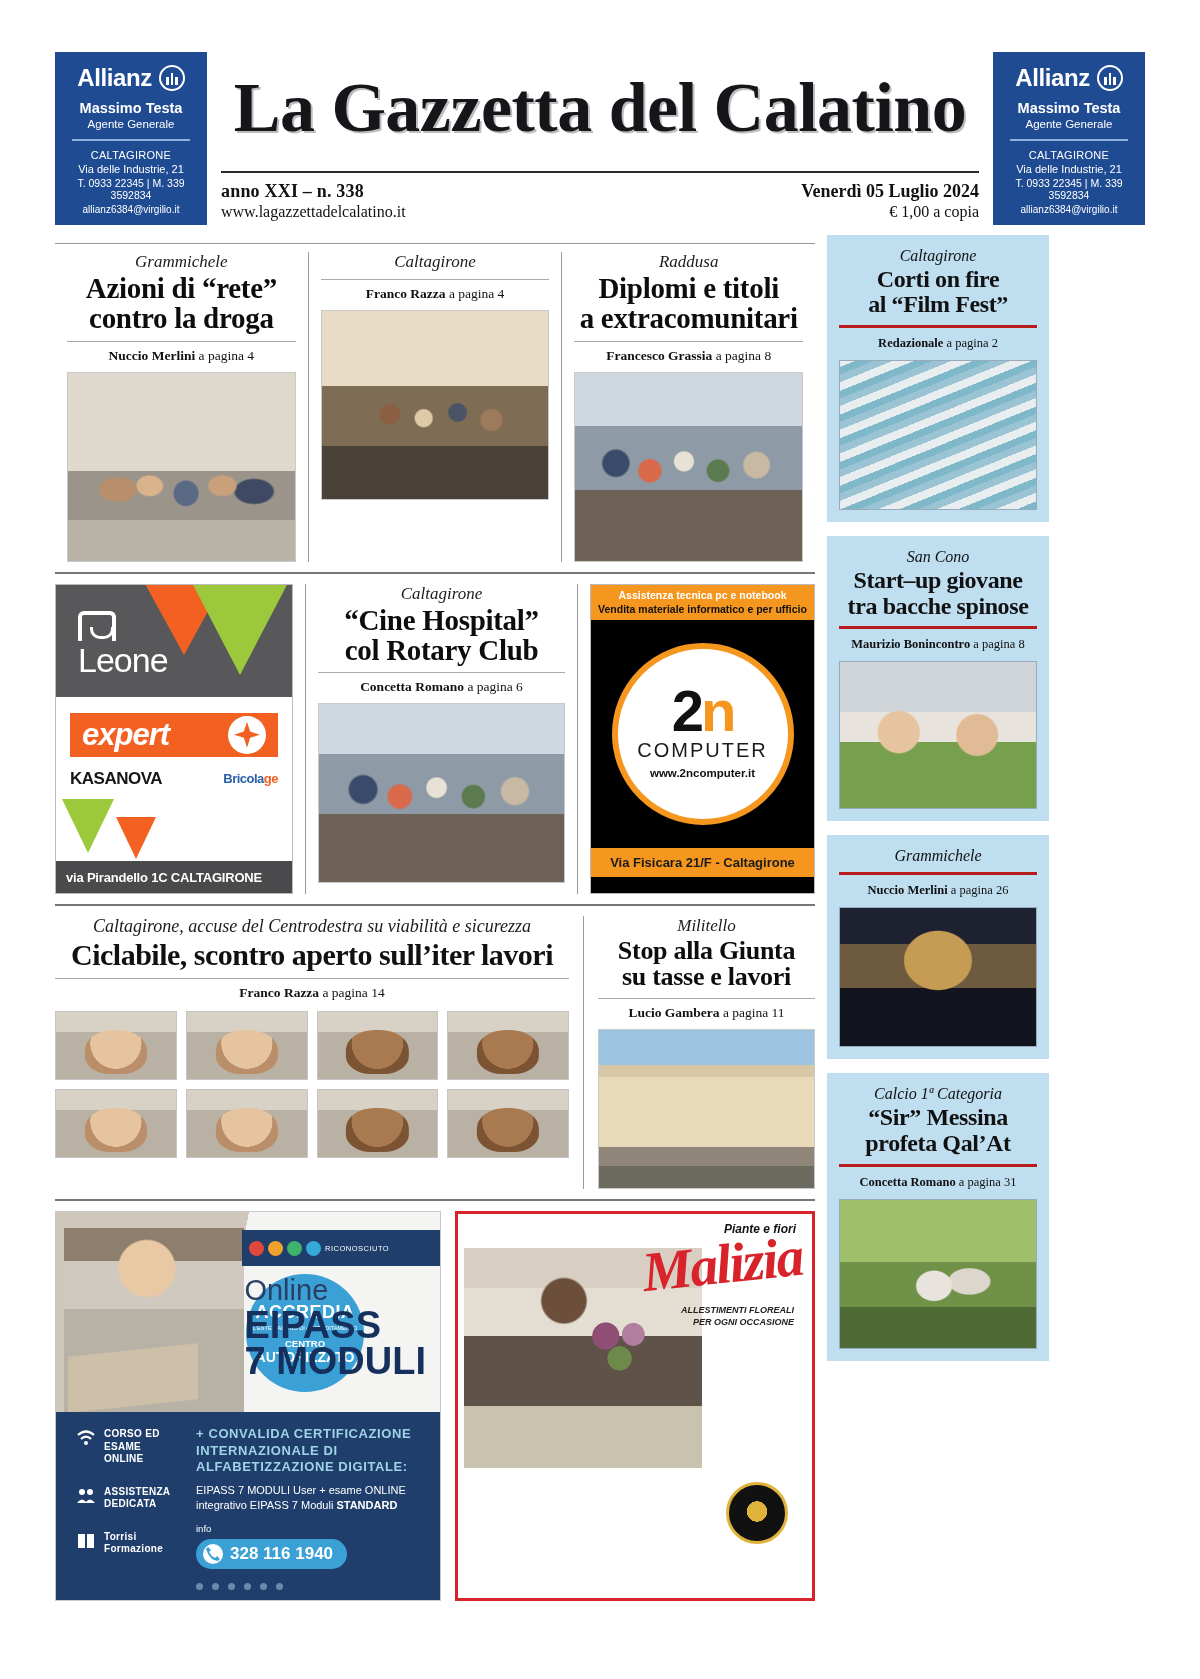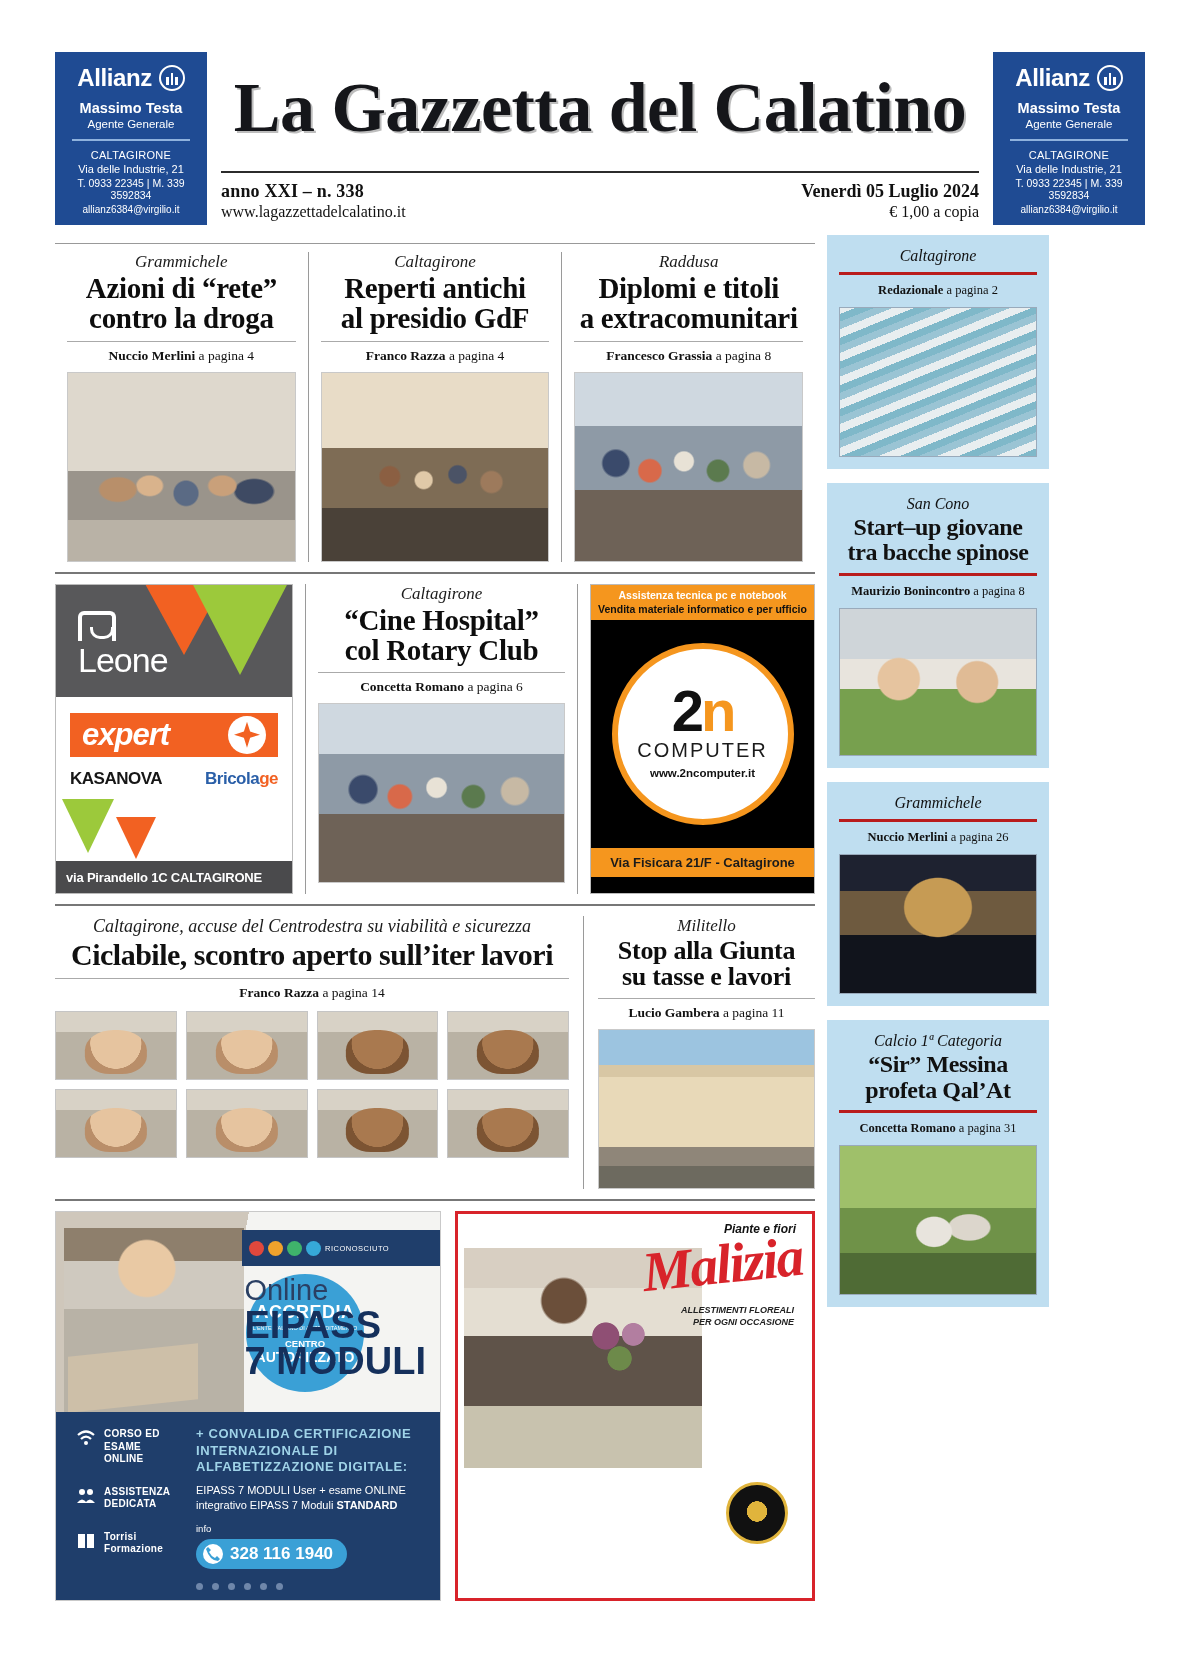"Reperti antichi" div.headline { html: <div> <div>Reperti antichi</div> <div>al presidio GdF</div> </div> -> none }
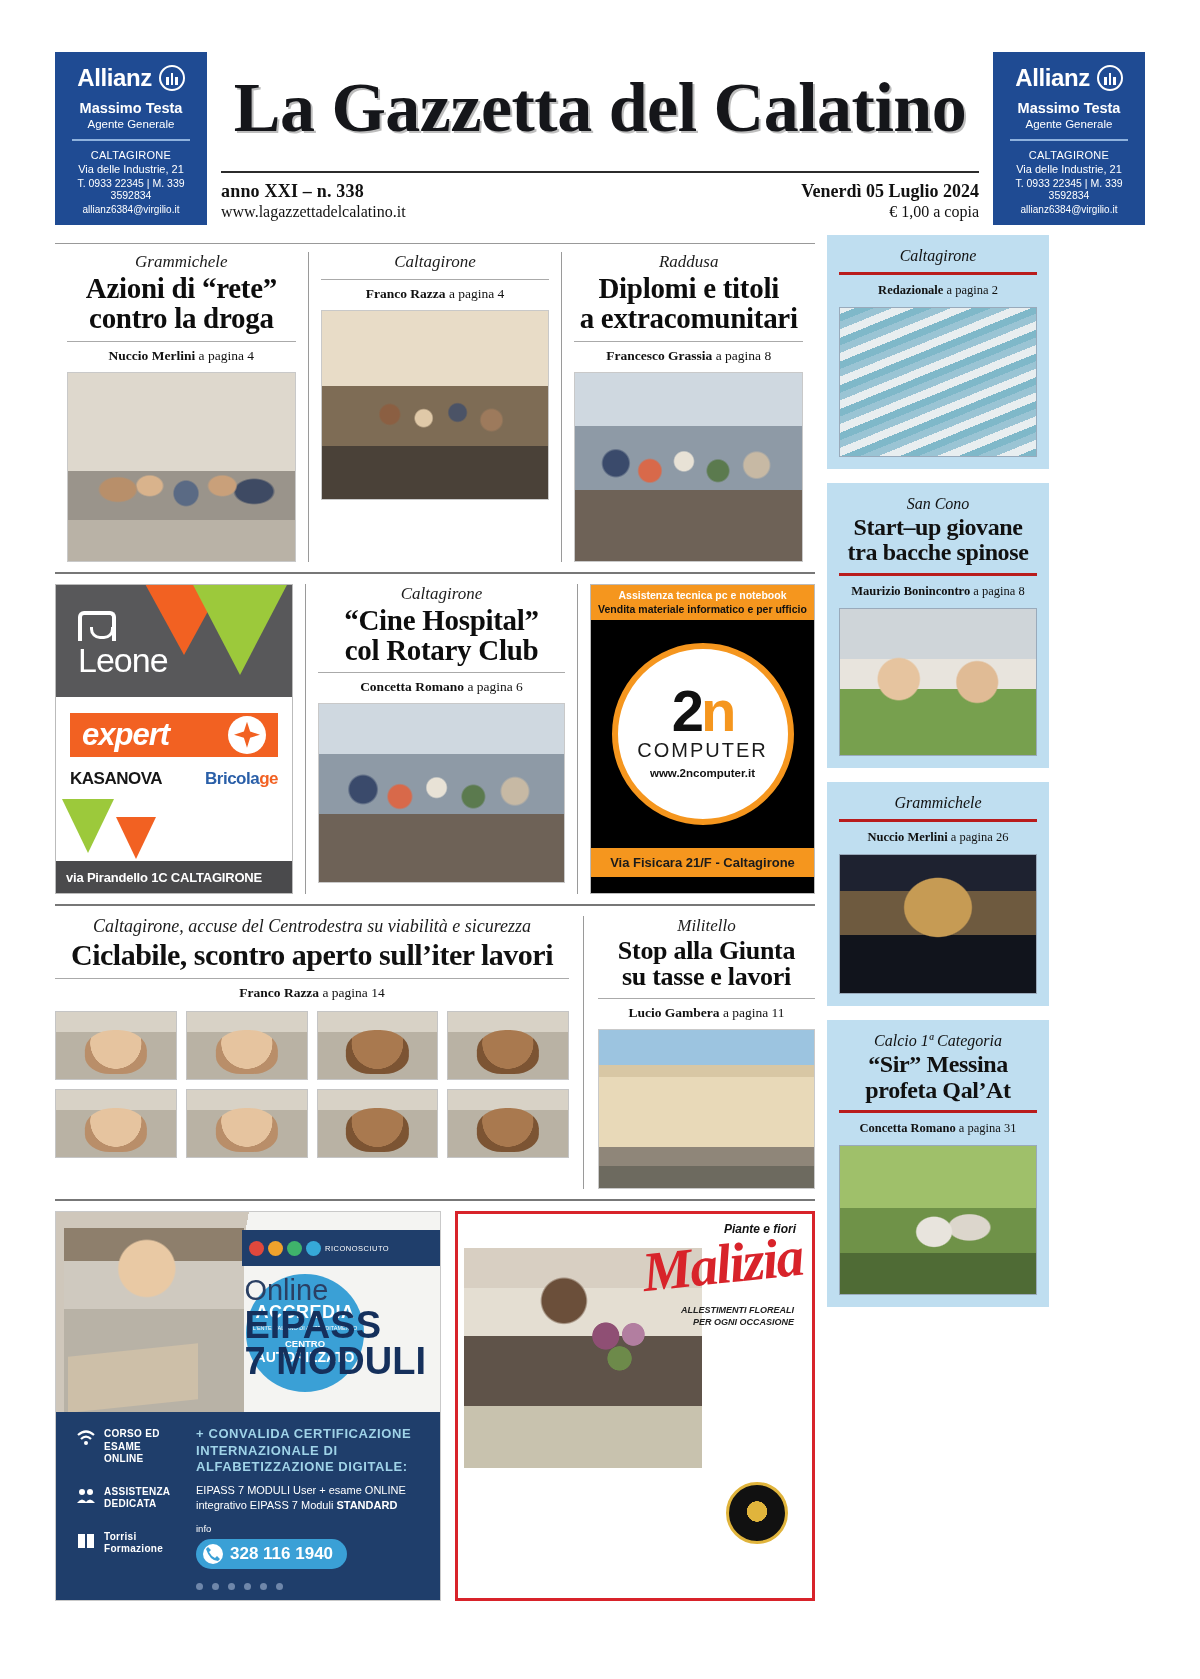"Corti on fire" div.side-headline { html: none -> <div> <div>Corti on fire</div> <div>al “Film Fest”</div> </div> }
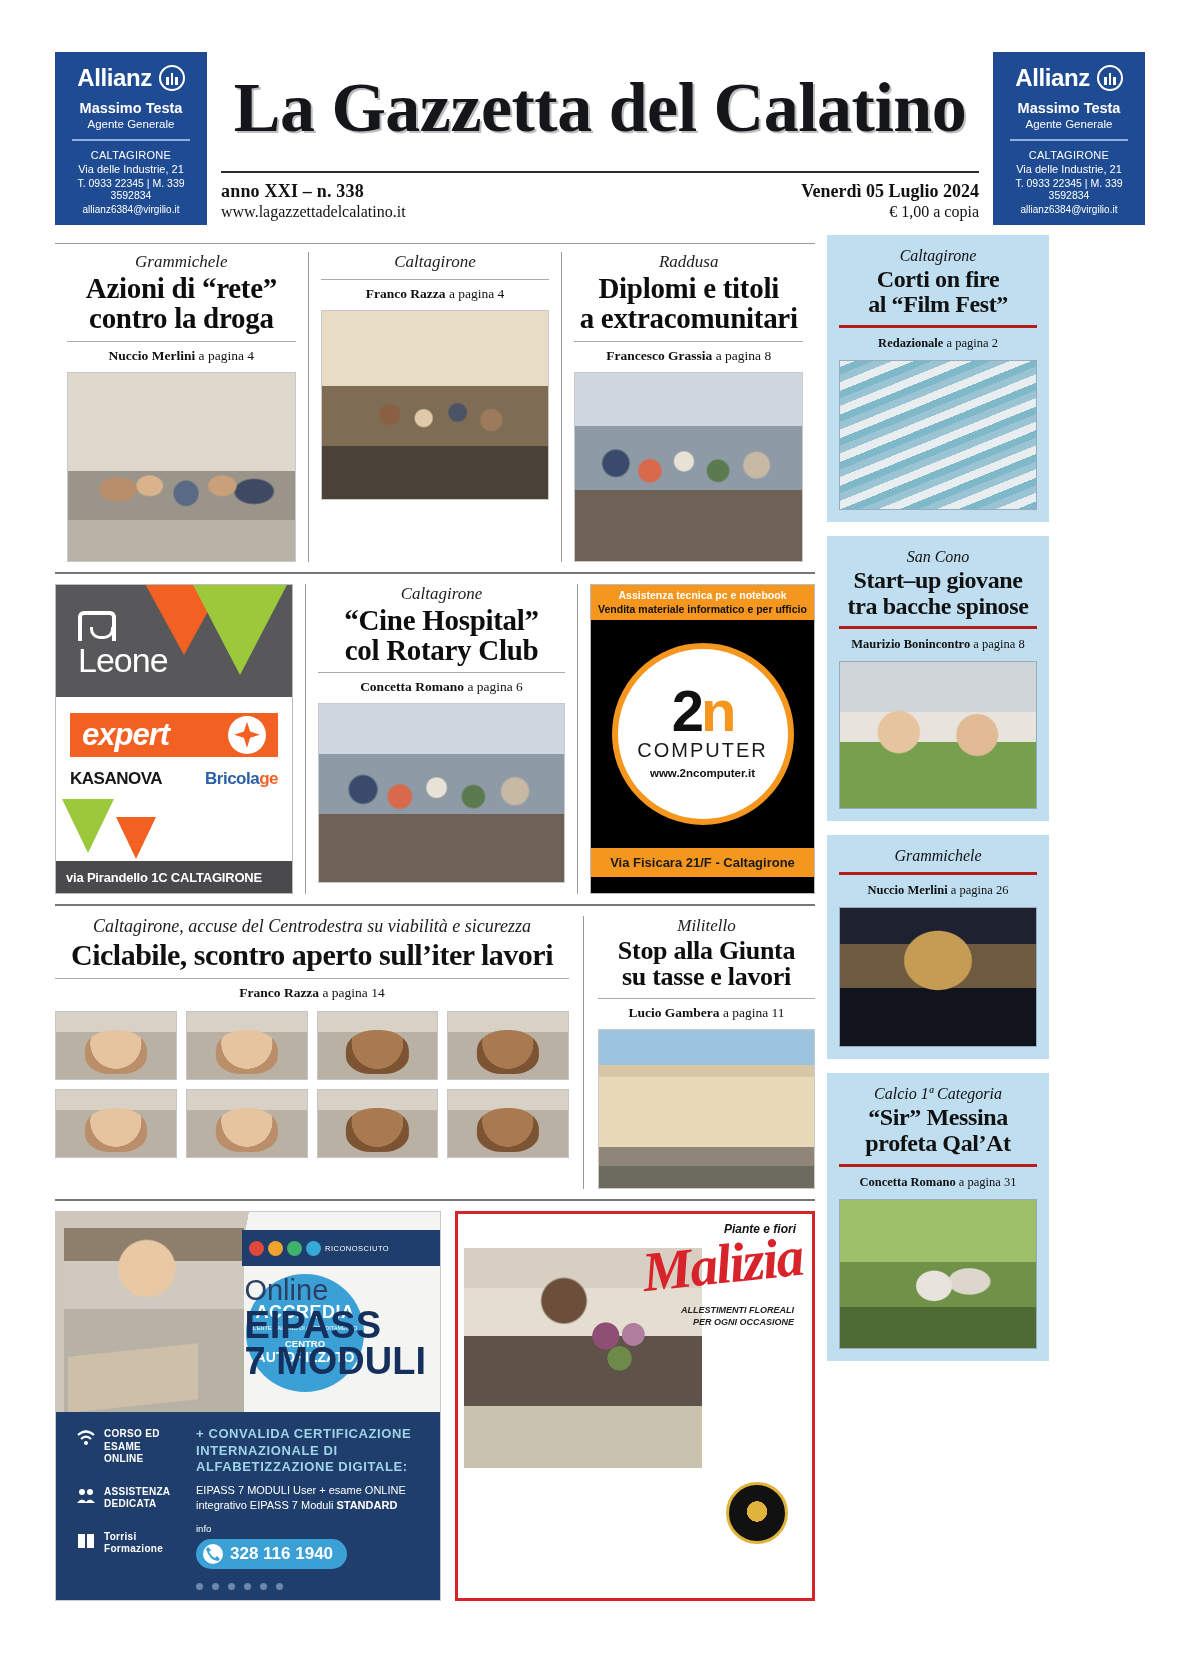"Bricolage" .bricolage { font-size: 17px -> 13px }
